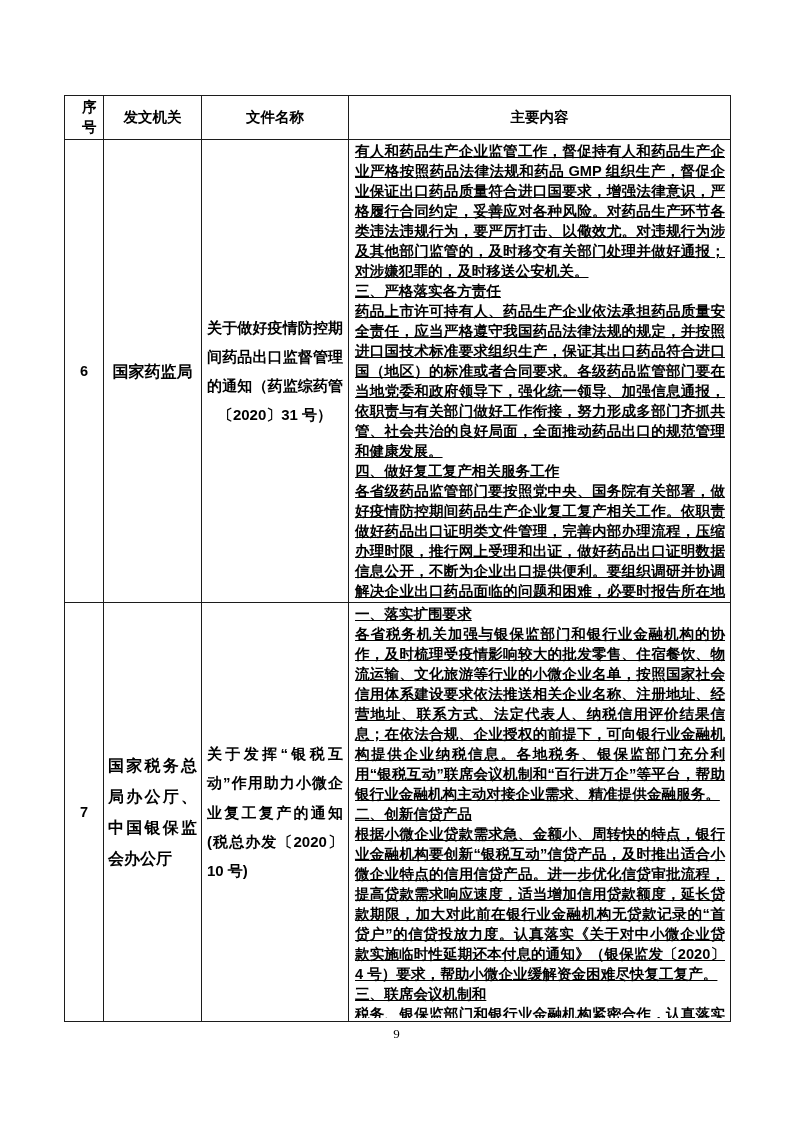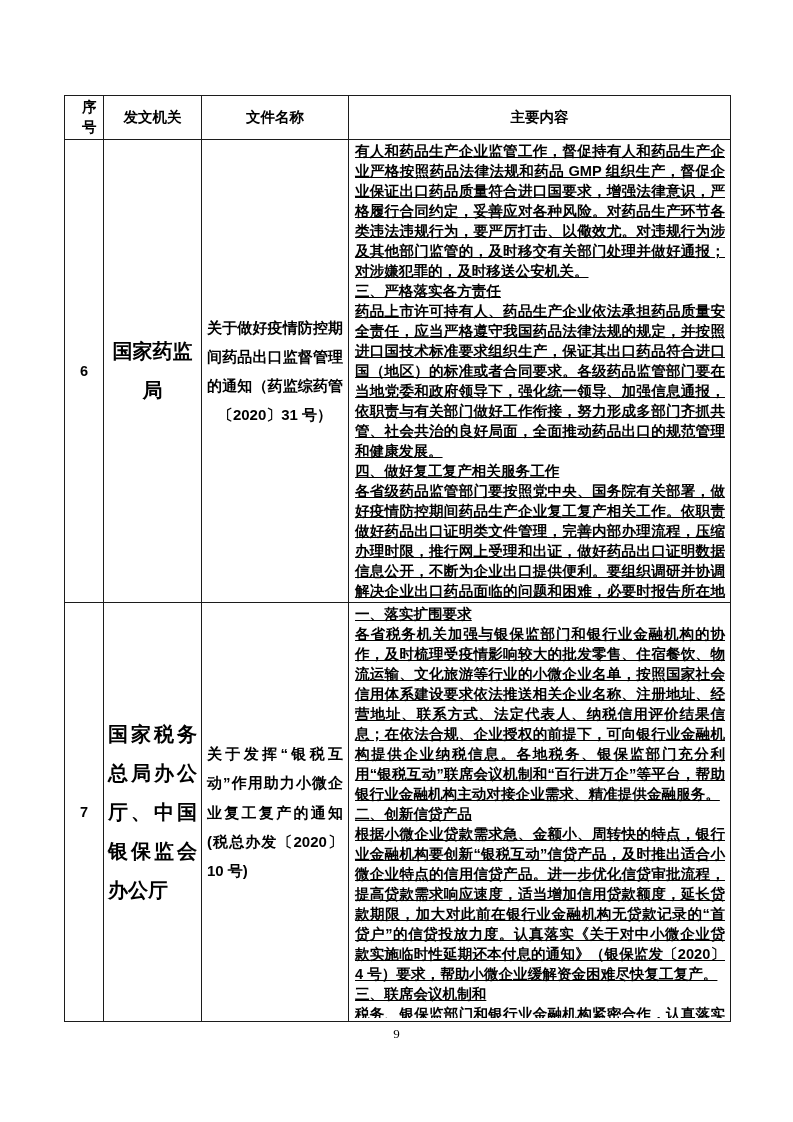"国家药监局" td.cell-agency { font-size: 20px -> 16px }
